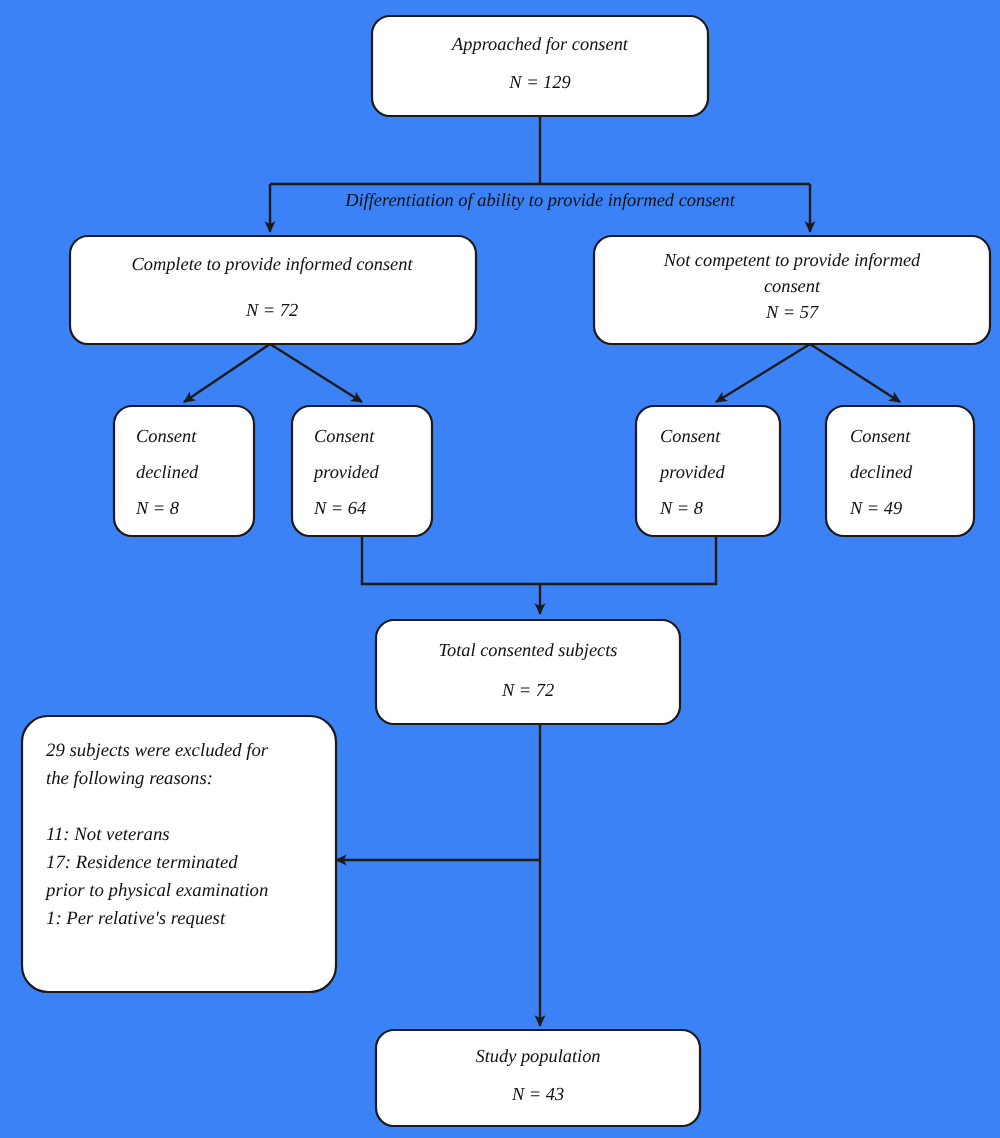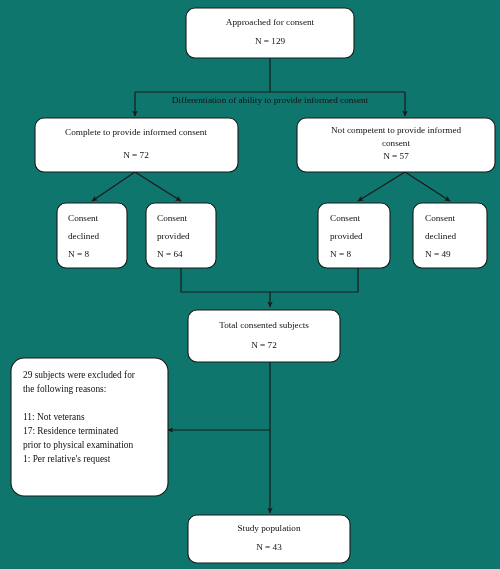"Approached for consent" #page { background: #0f766e -> #3b82f6; font-style: none -> italic }
